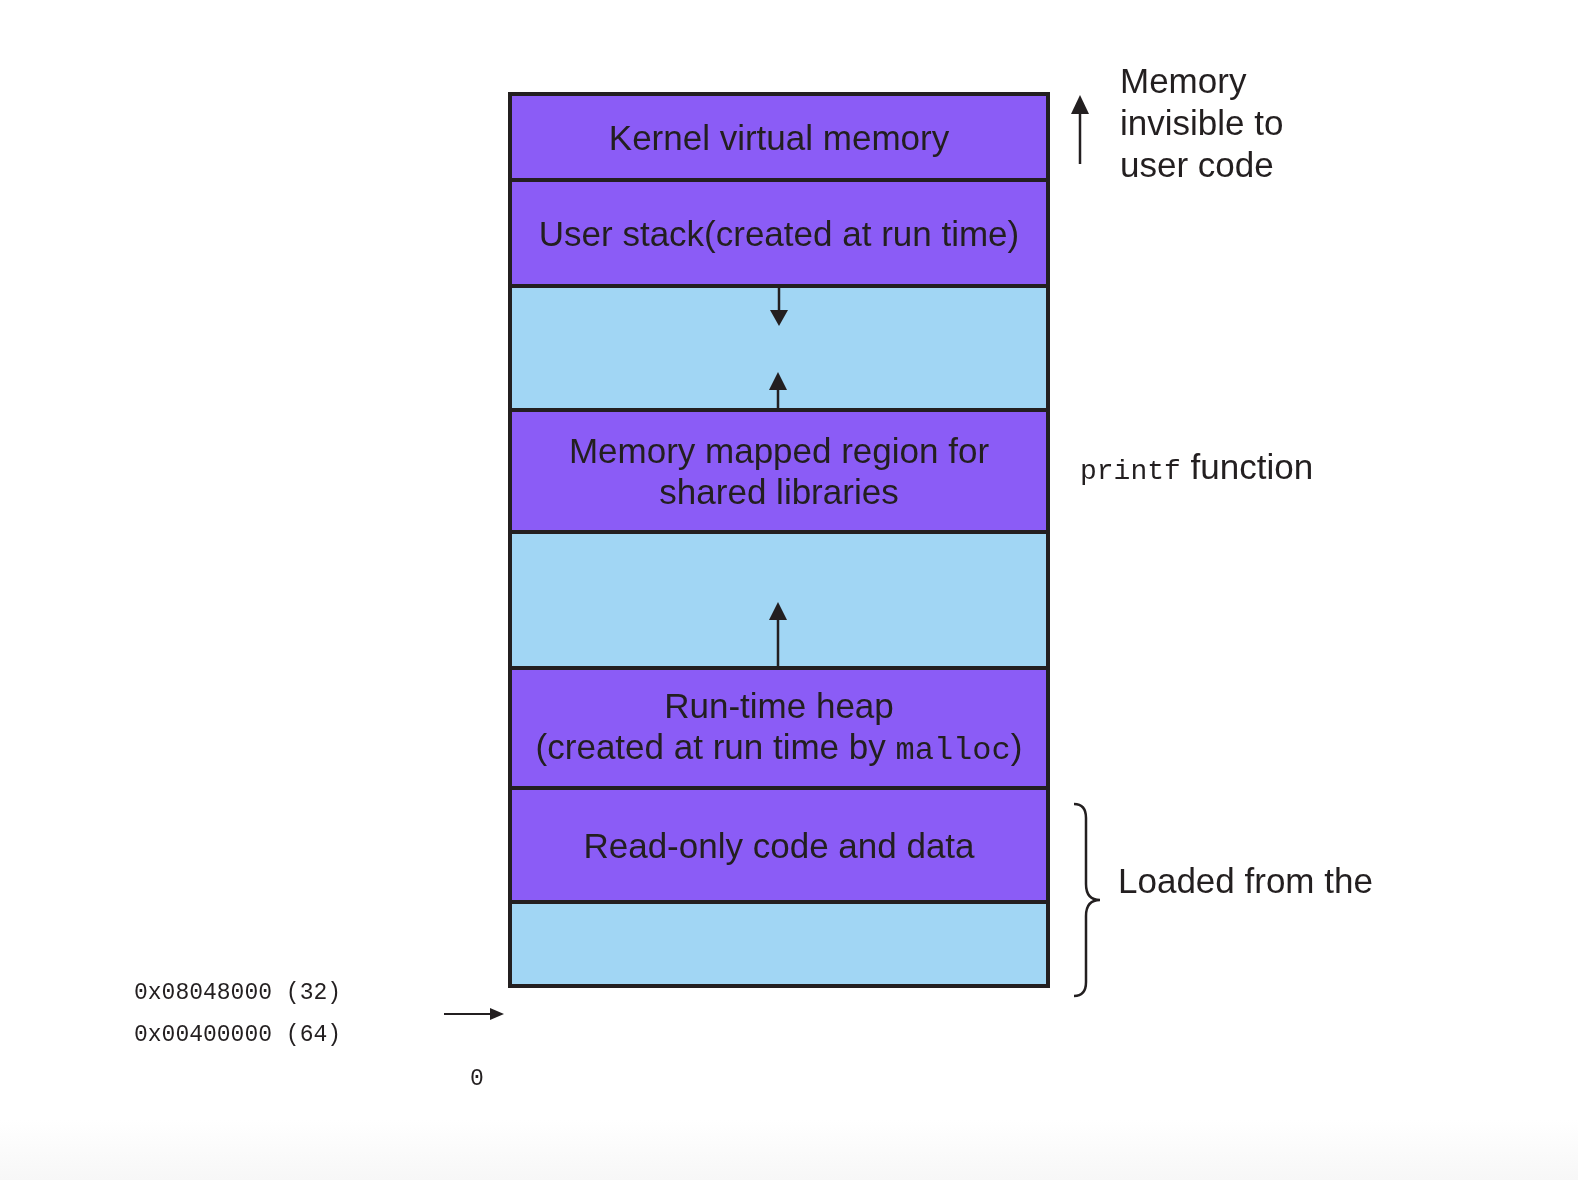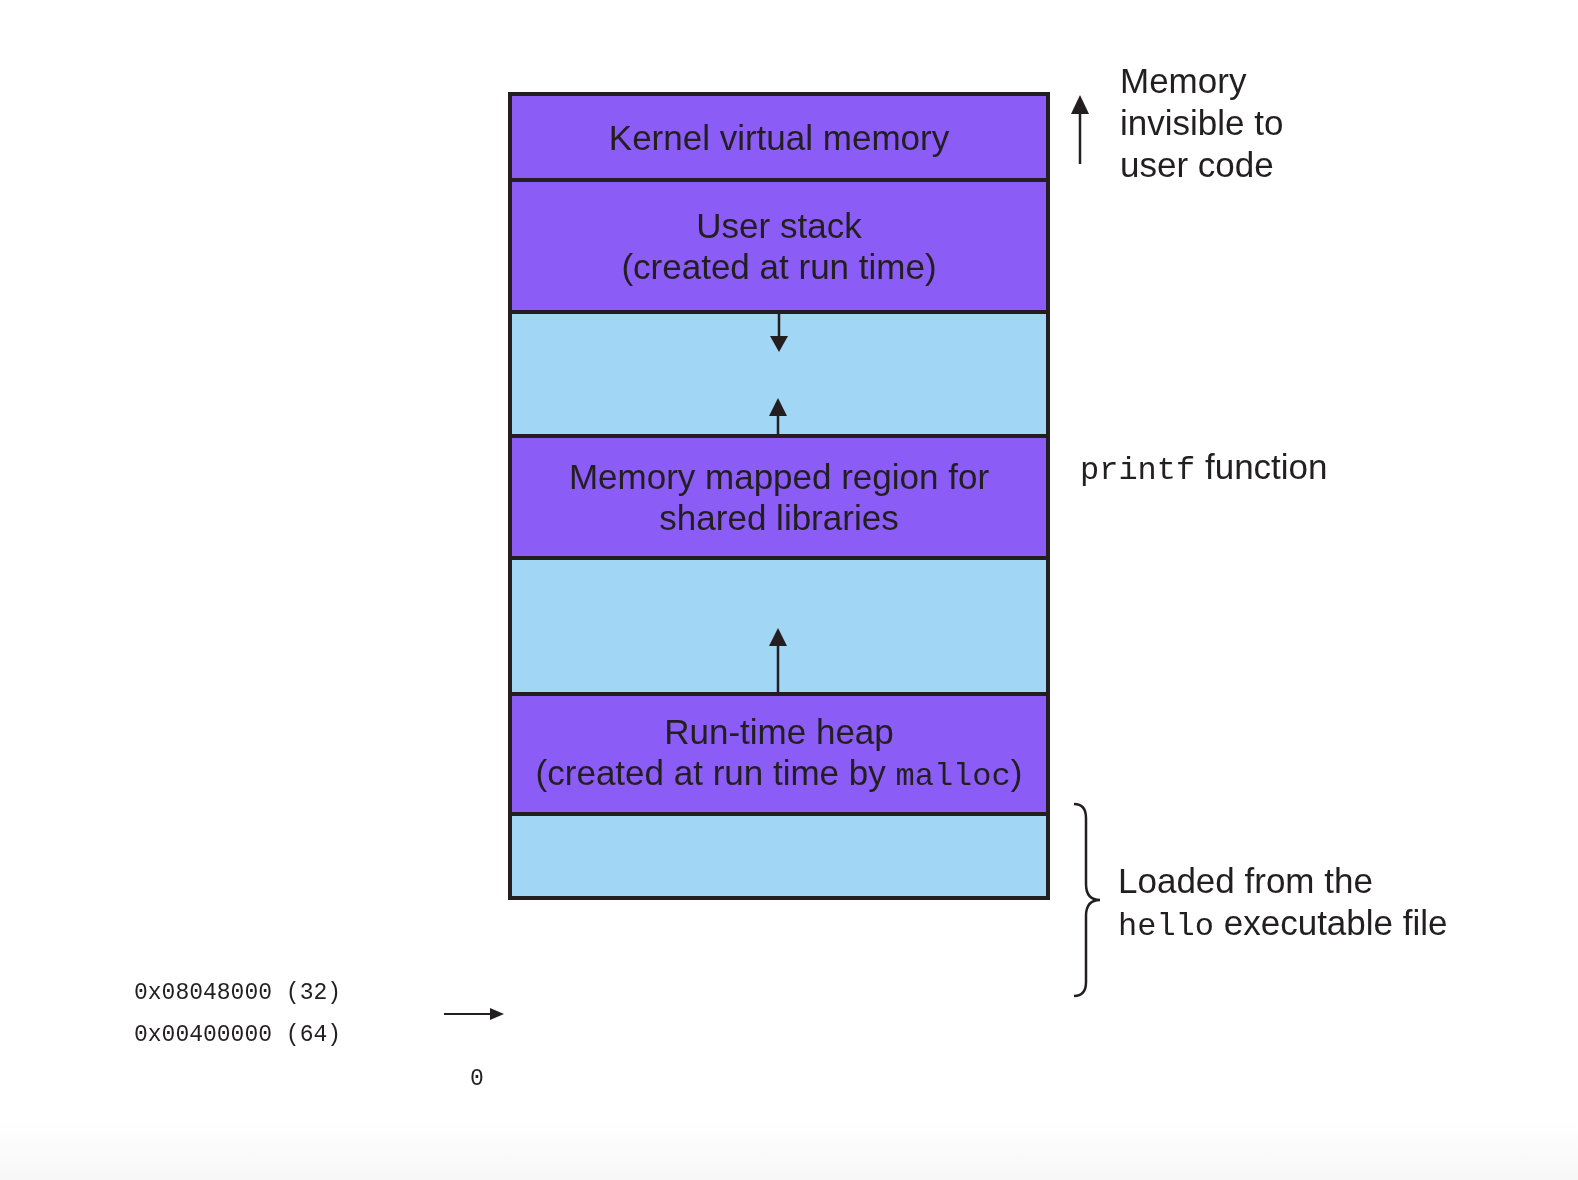"User stack" div.seg { flex-direction: column -> row; height: 132px -> 106px }
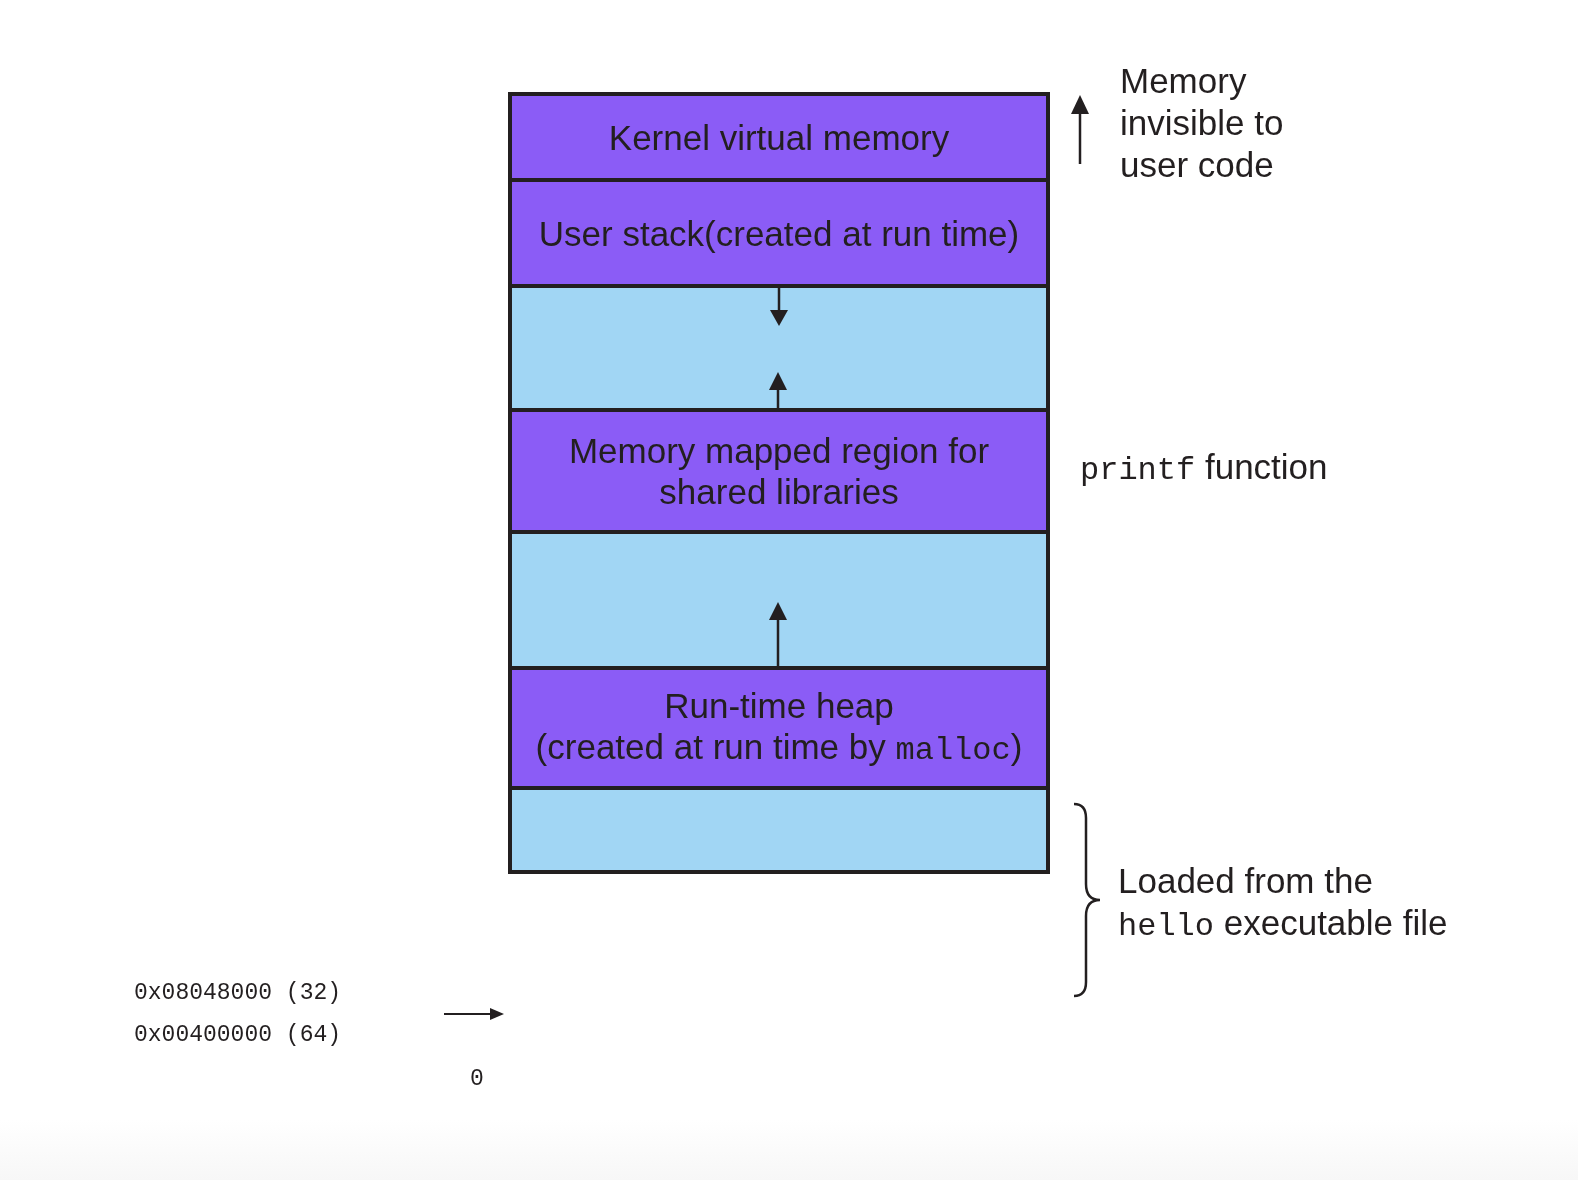"printf" .annot .mono { font-size: 32px -> 28px }
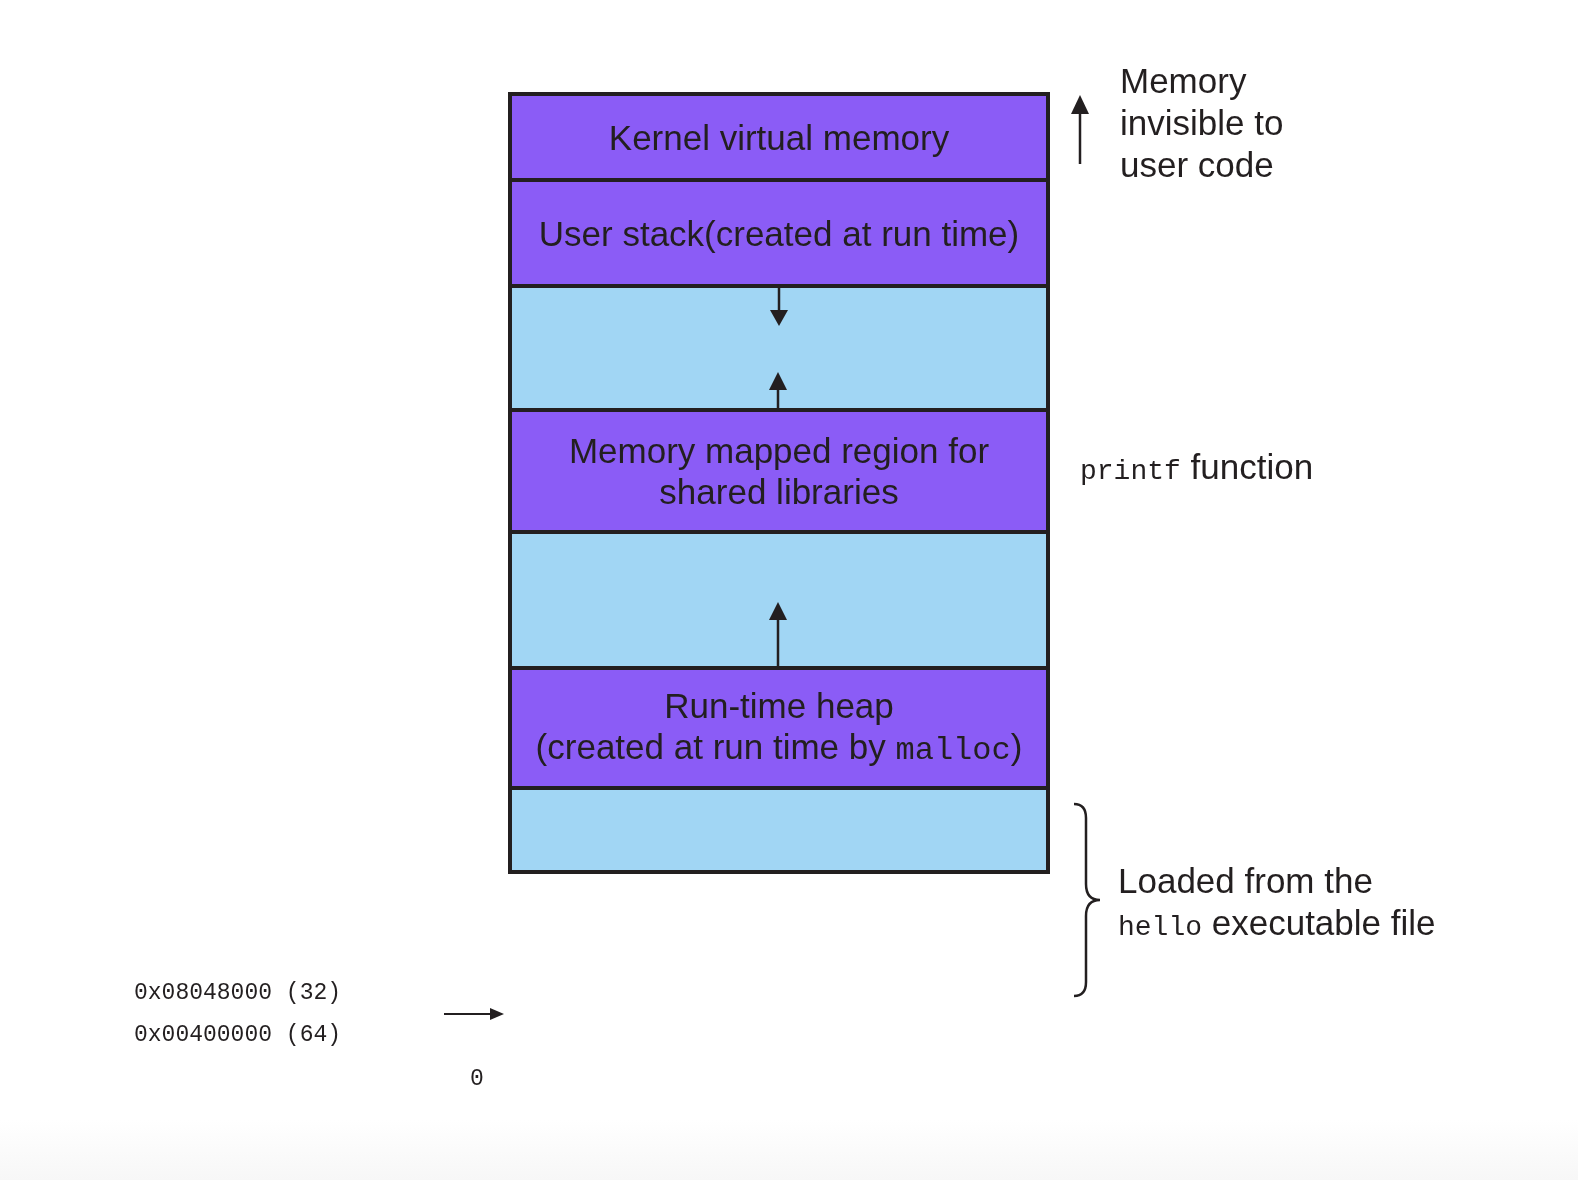"Read-only code and data" div.seg { html: none -> <div> <span>Read-only code and data</span> </div> }
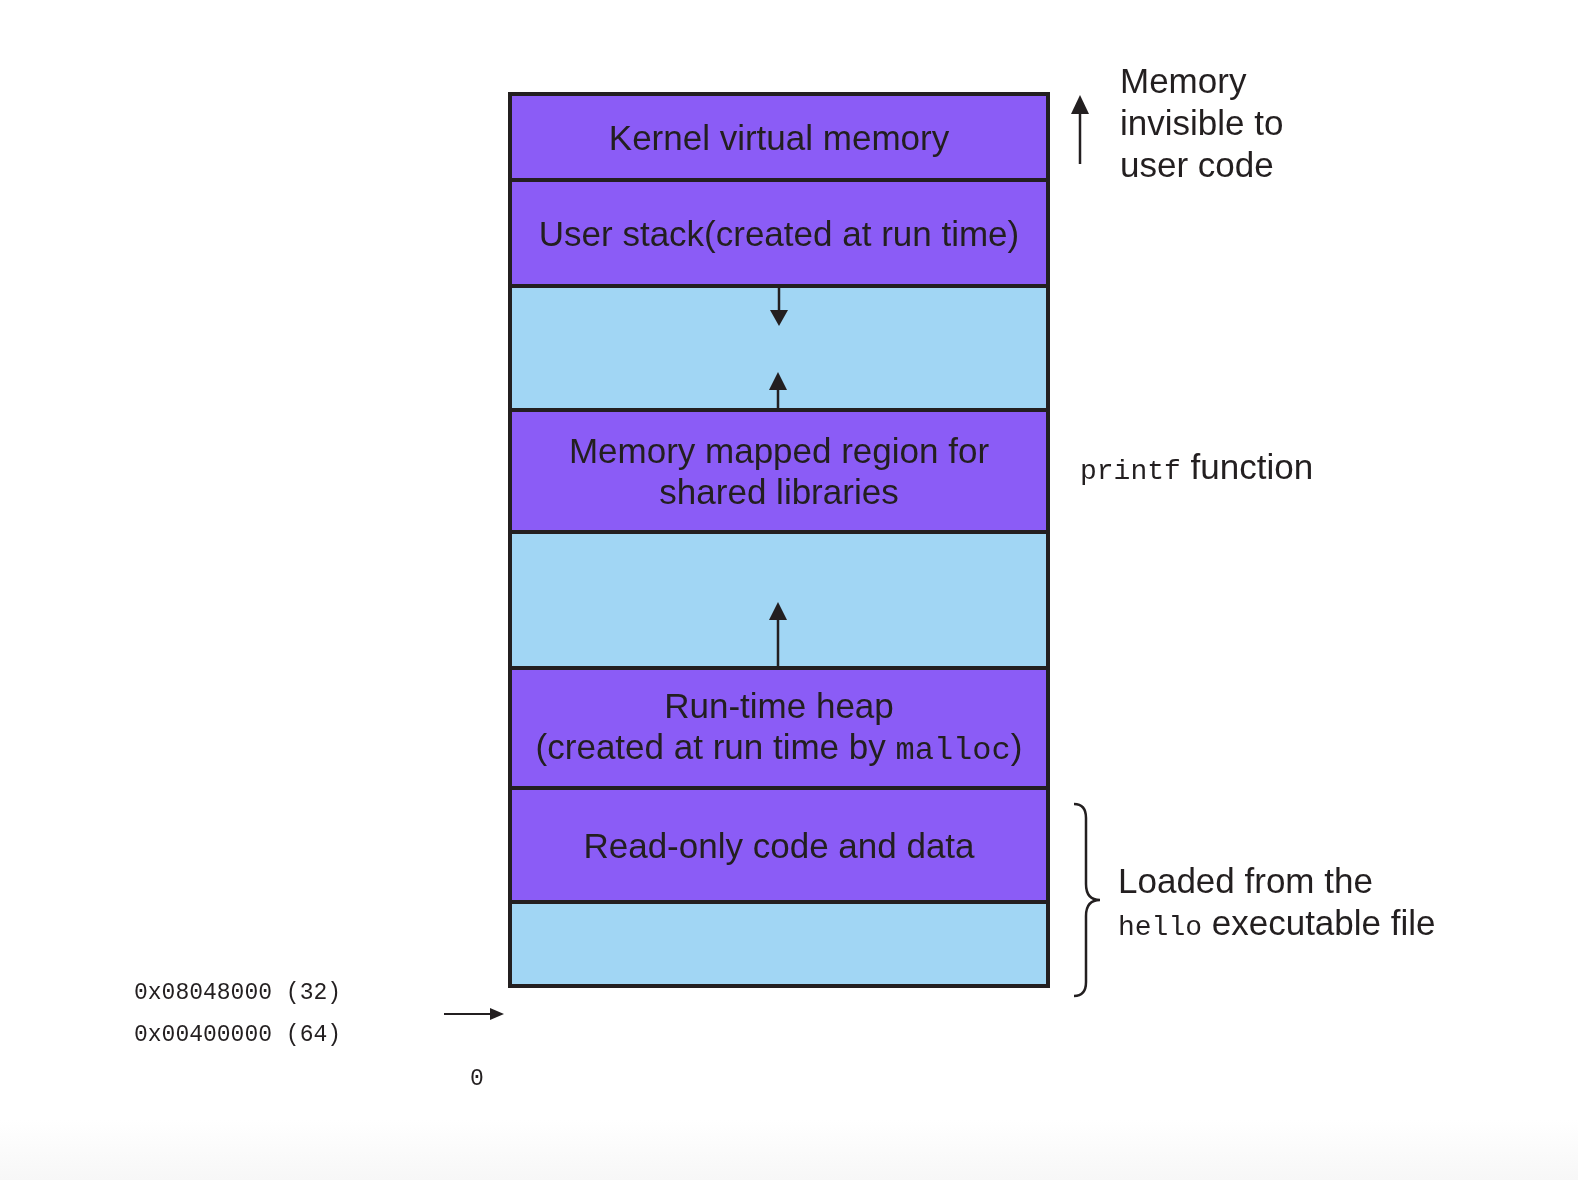"hello executable file" div { html: <div><span>hello</span><span> executable file</span></div> -> none }
